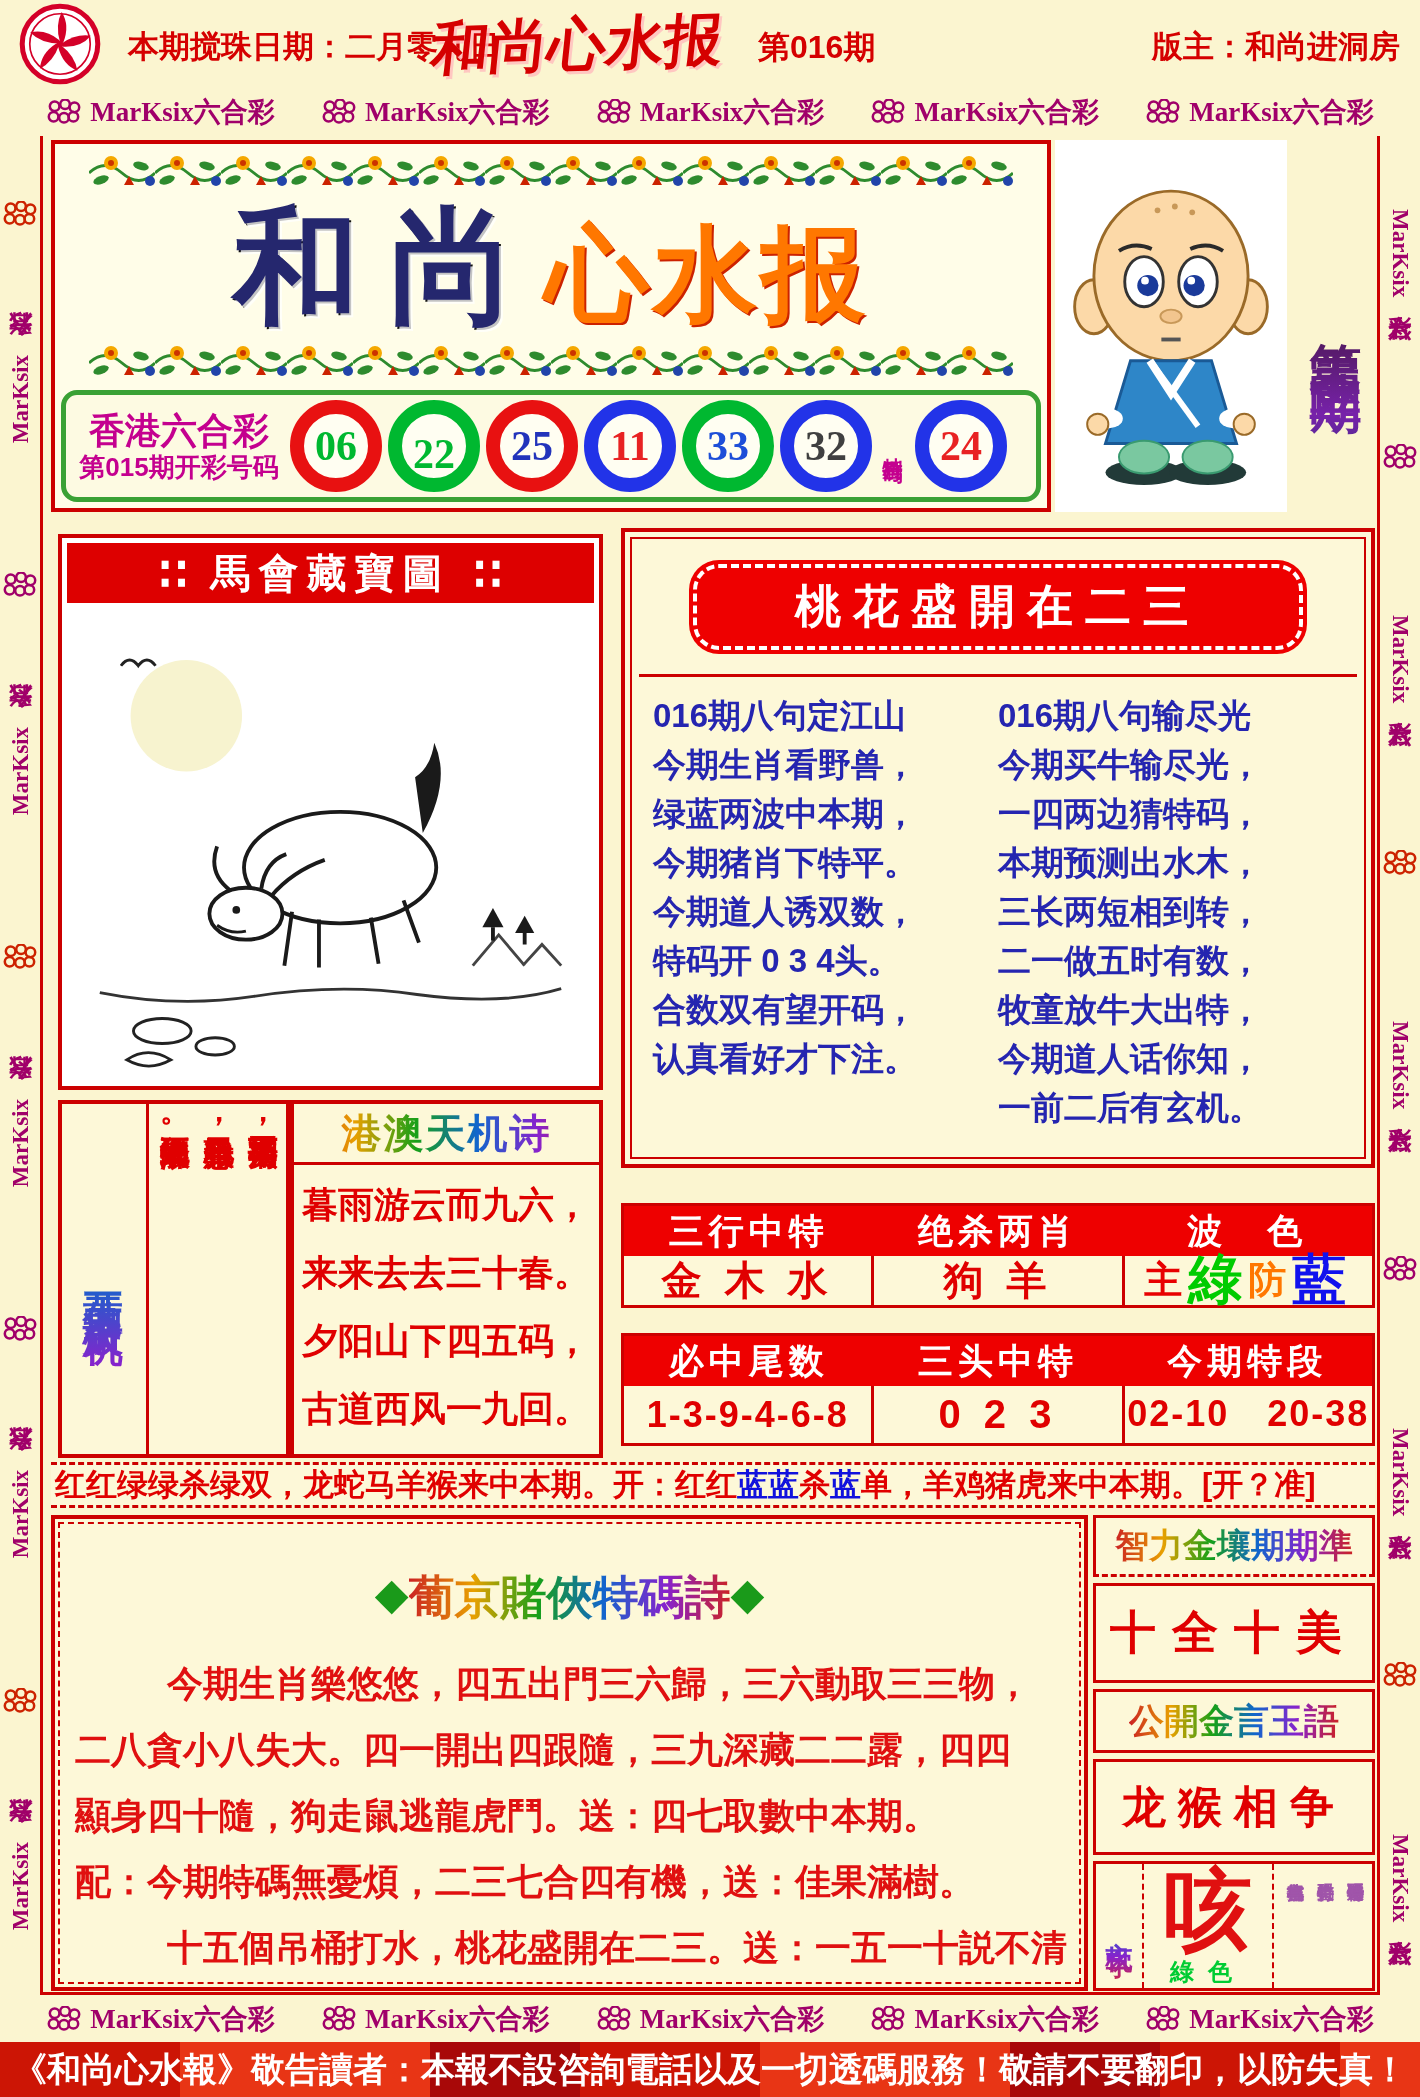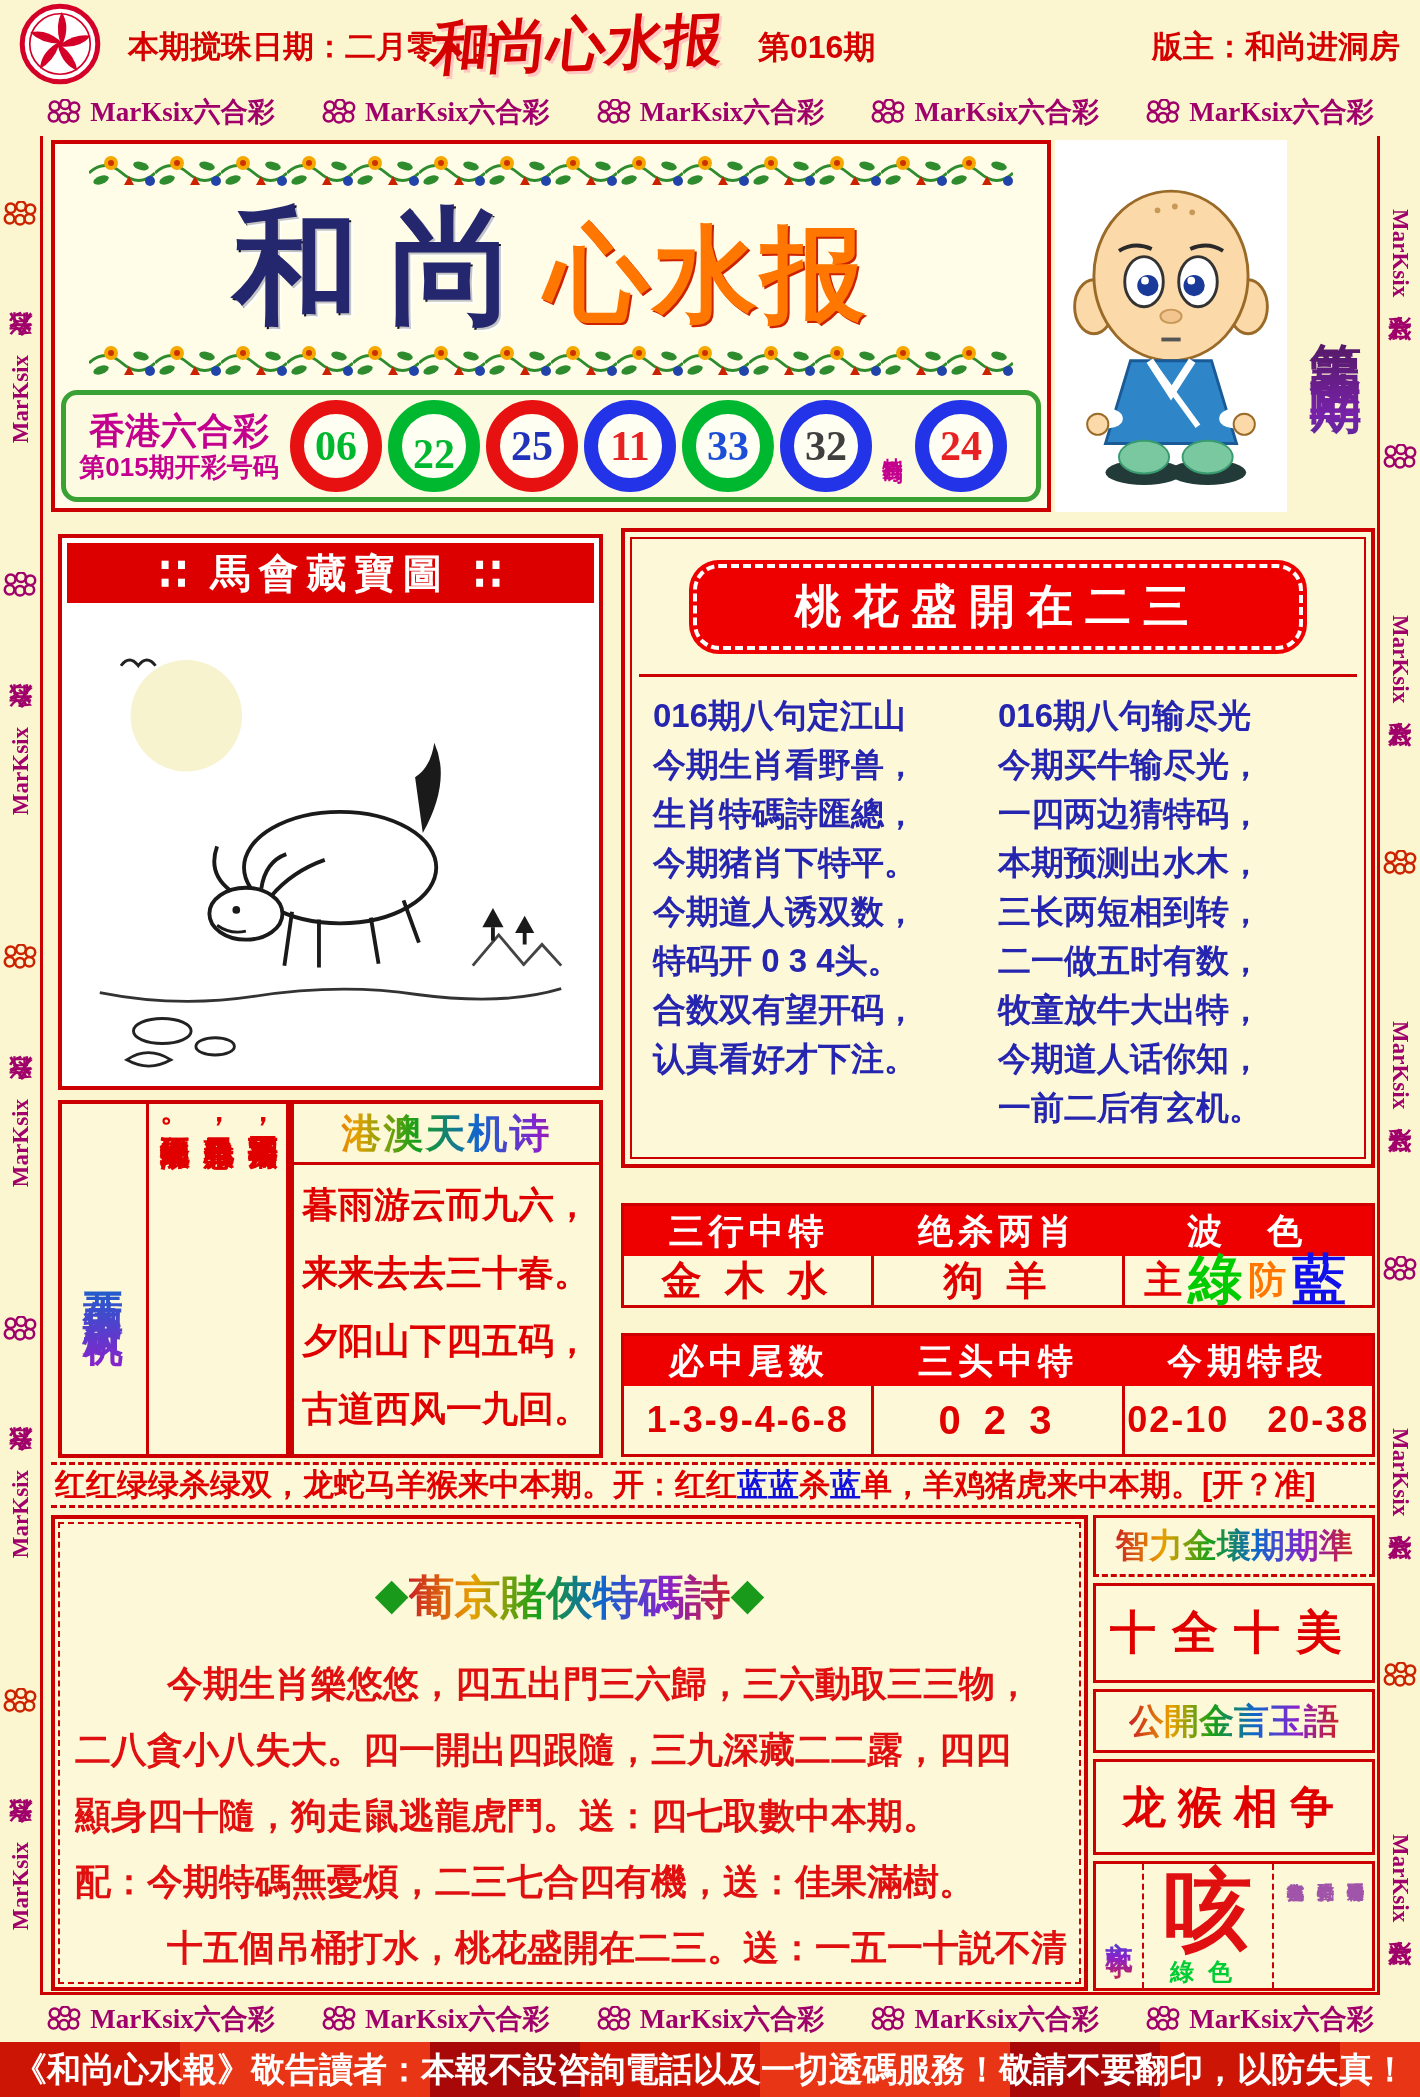"生肖特碼詩匯總，" div { text: 生肖特碼詩匯總 -> 绿蓝两波中本期 }
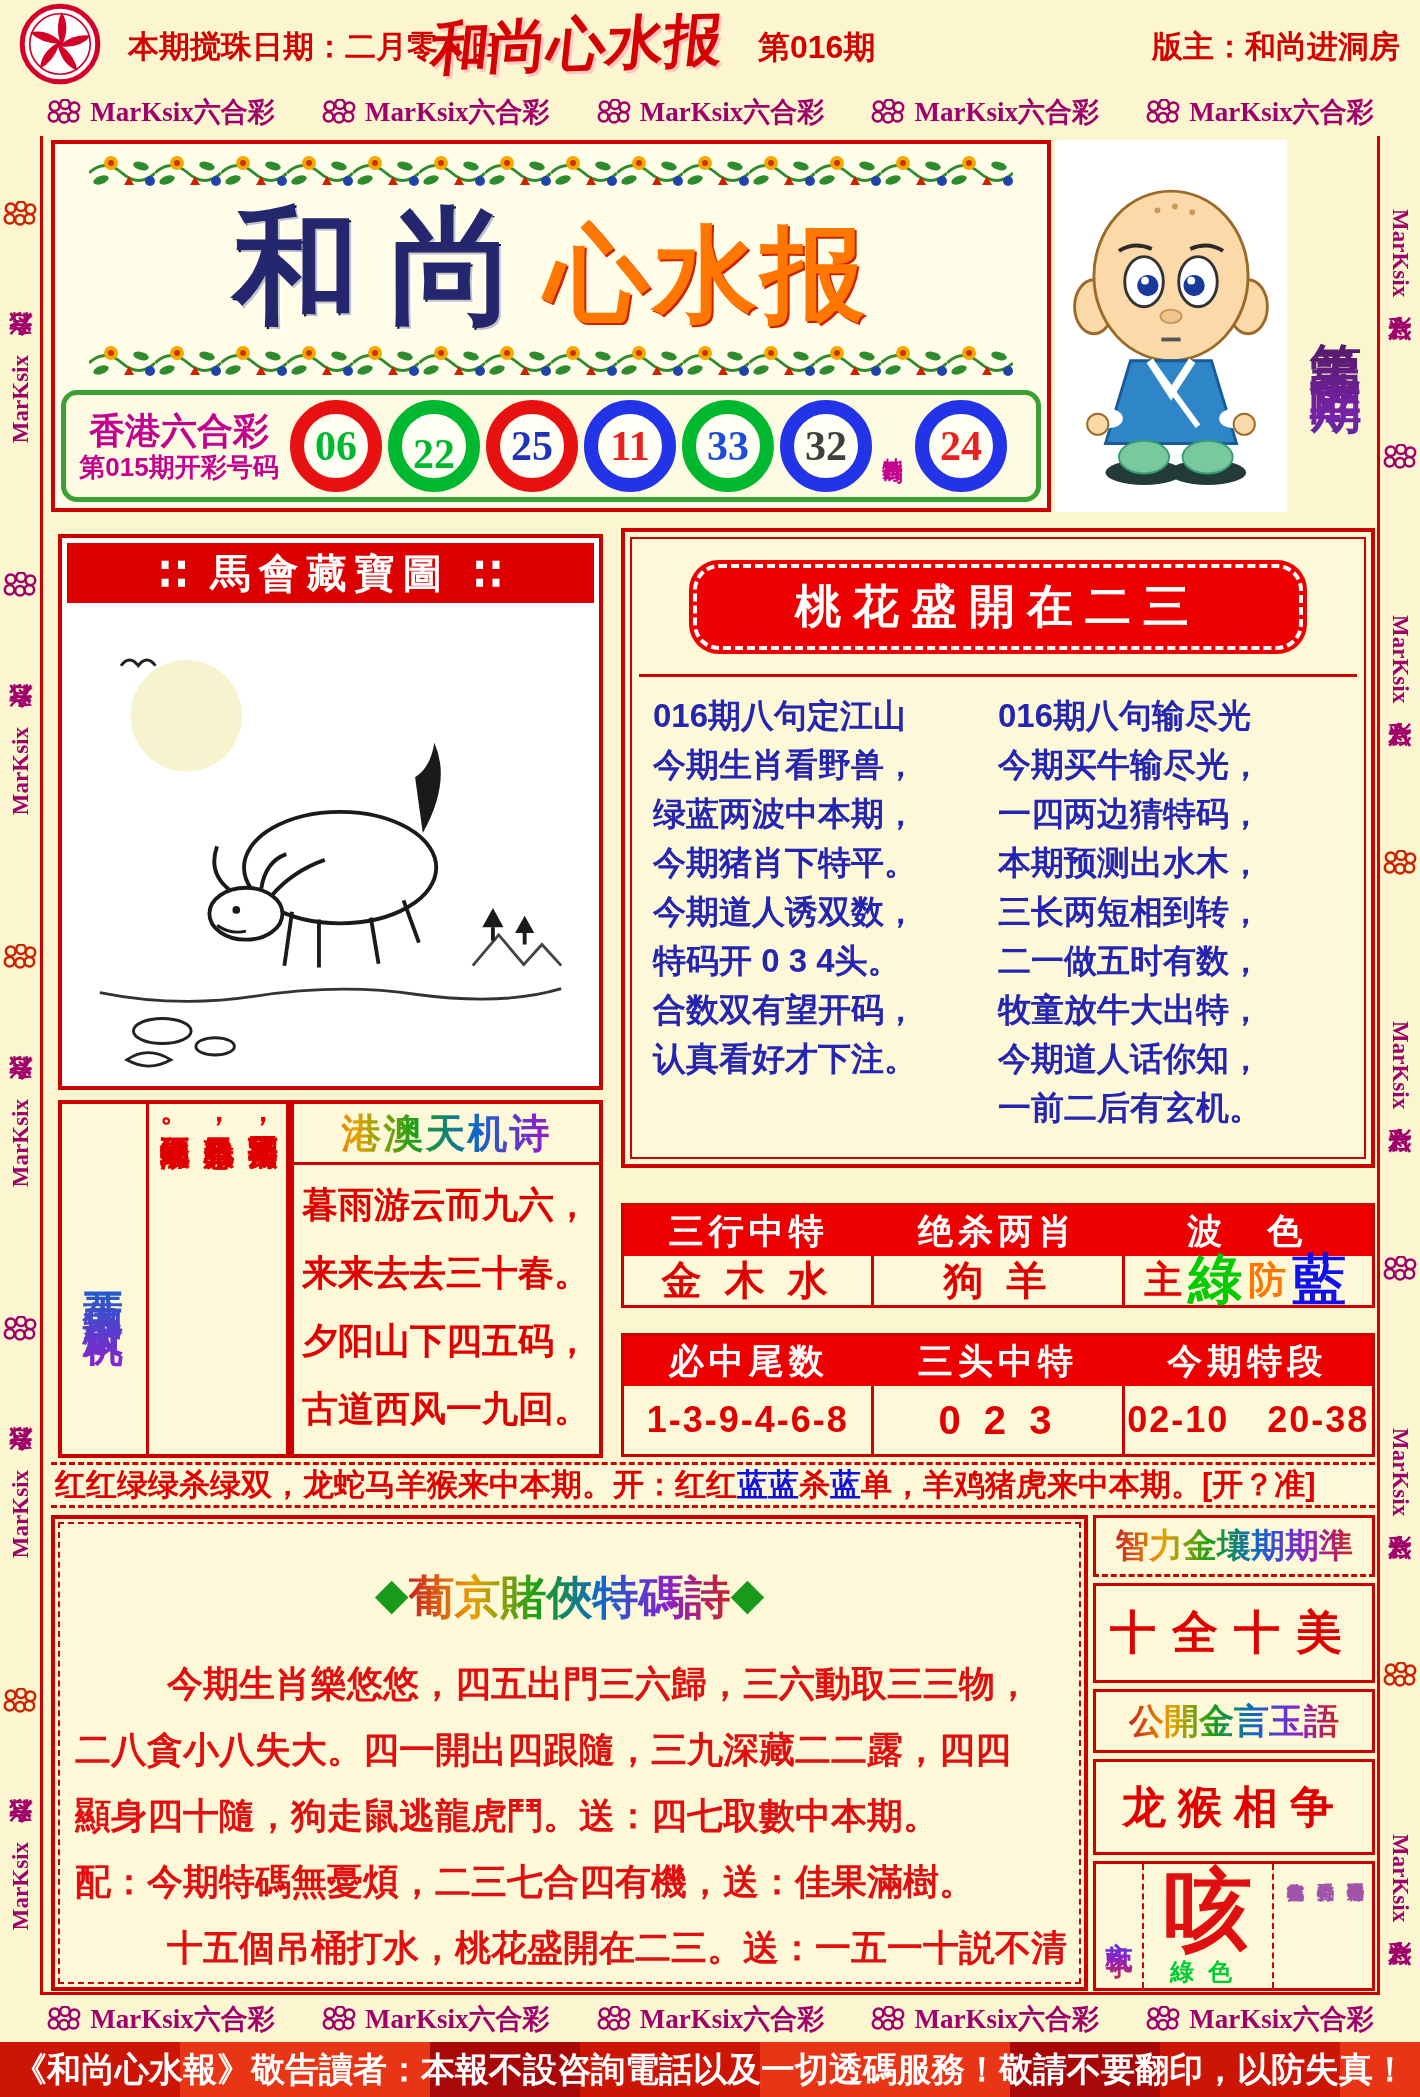"1-3-9-4-6-8" div.vrow { height: 68px -> 57px }
